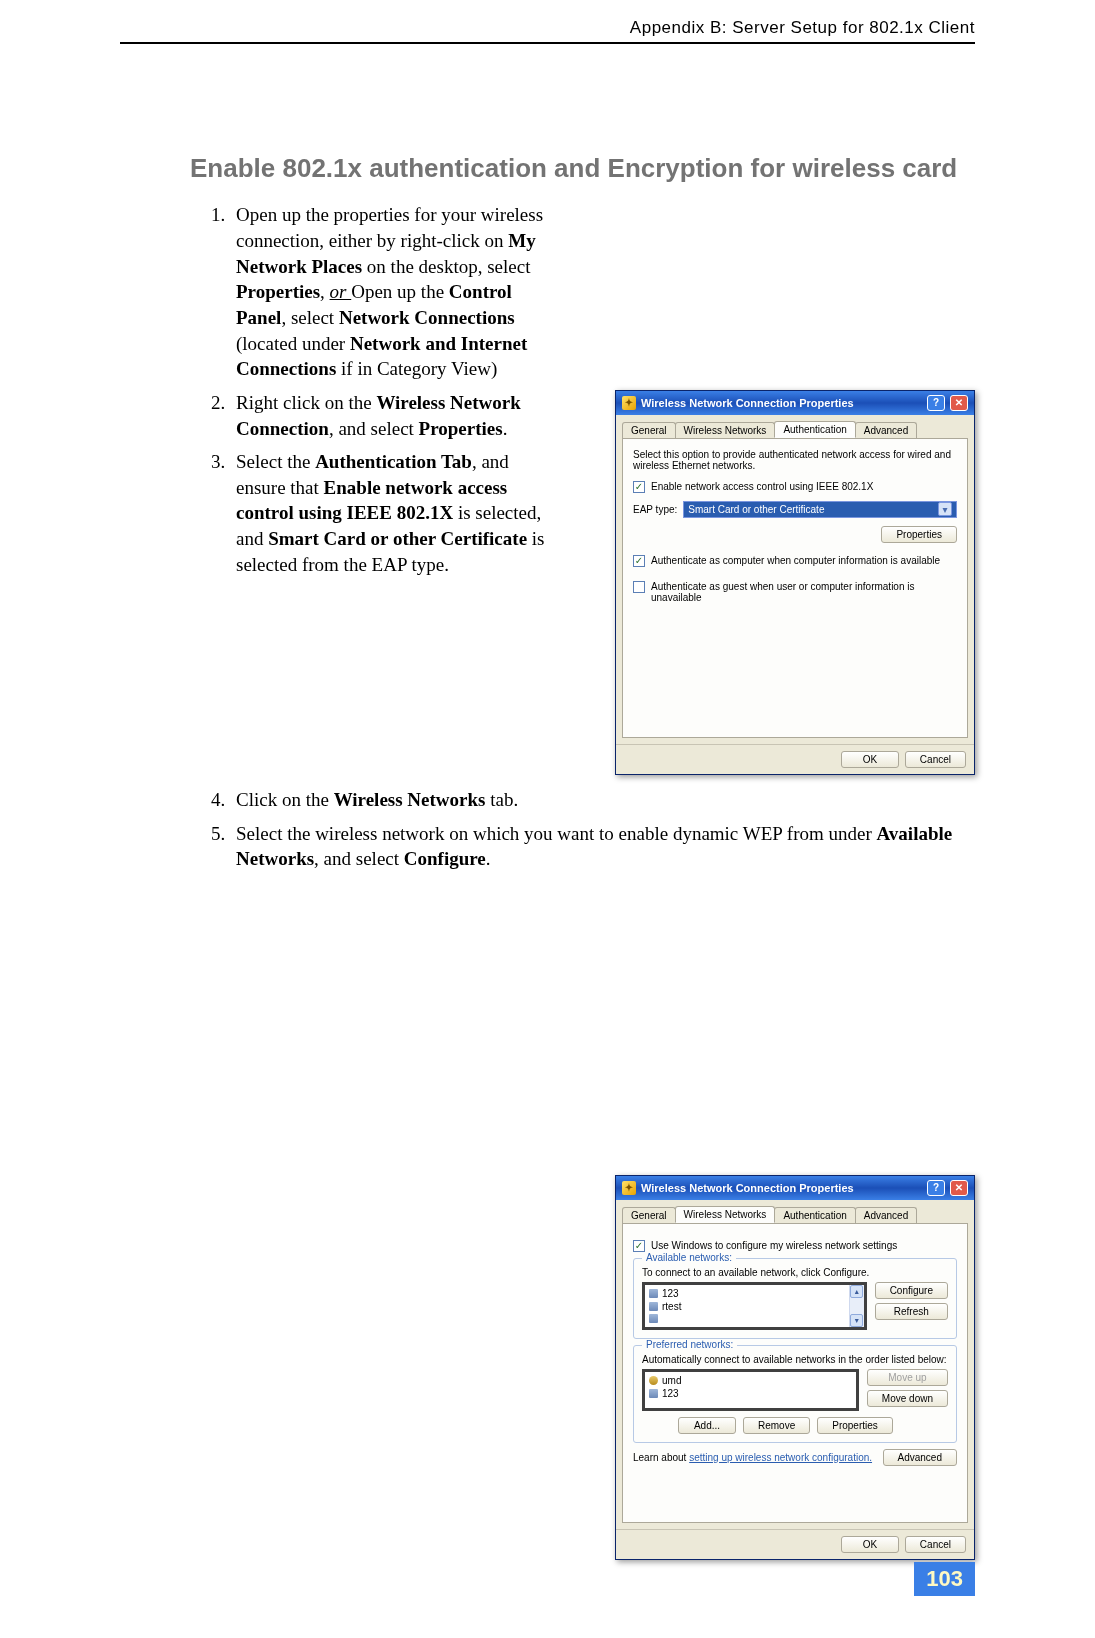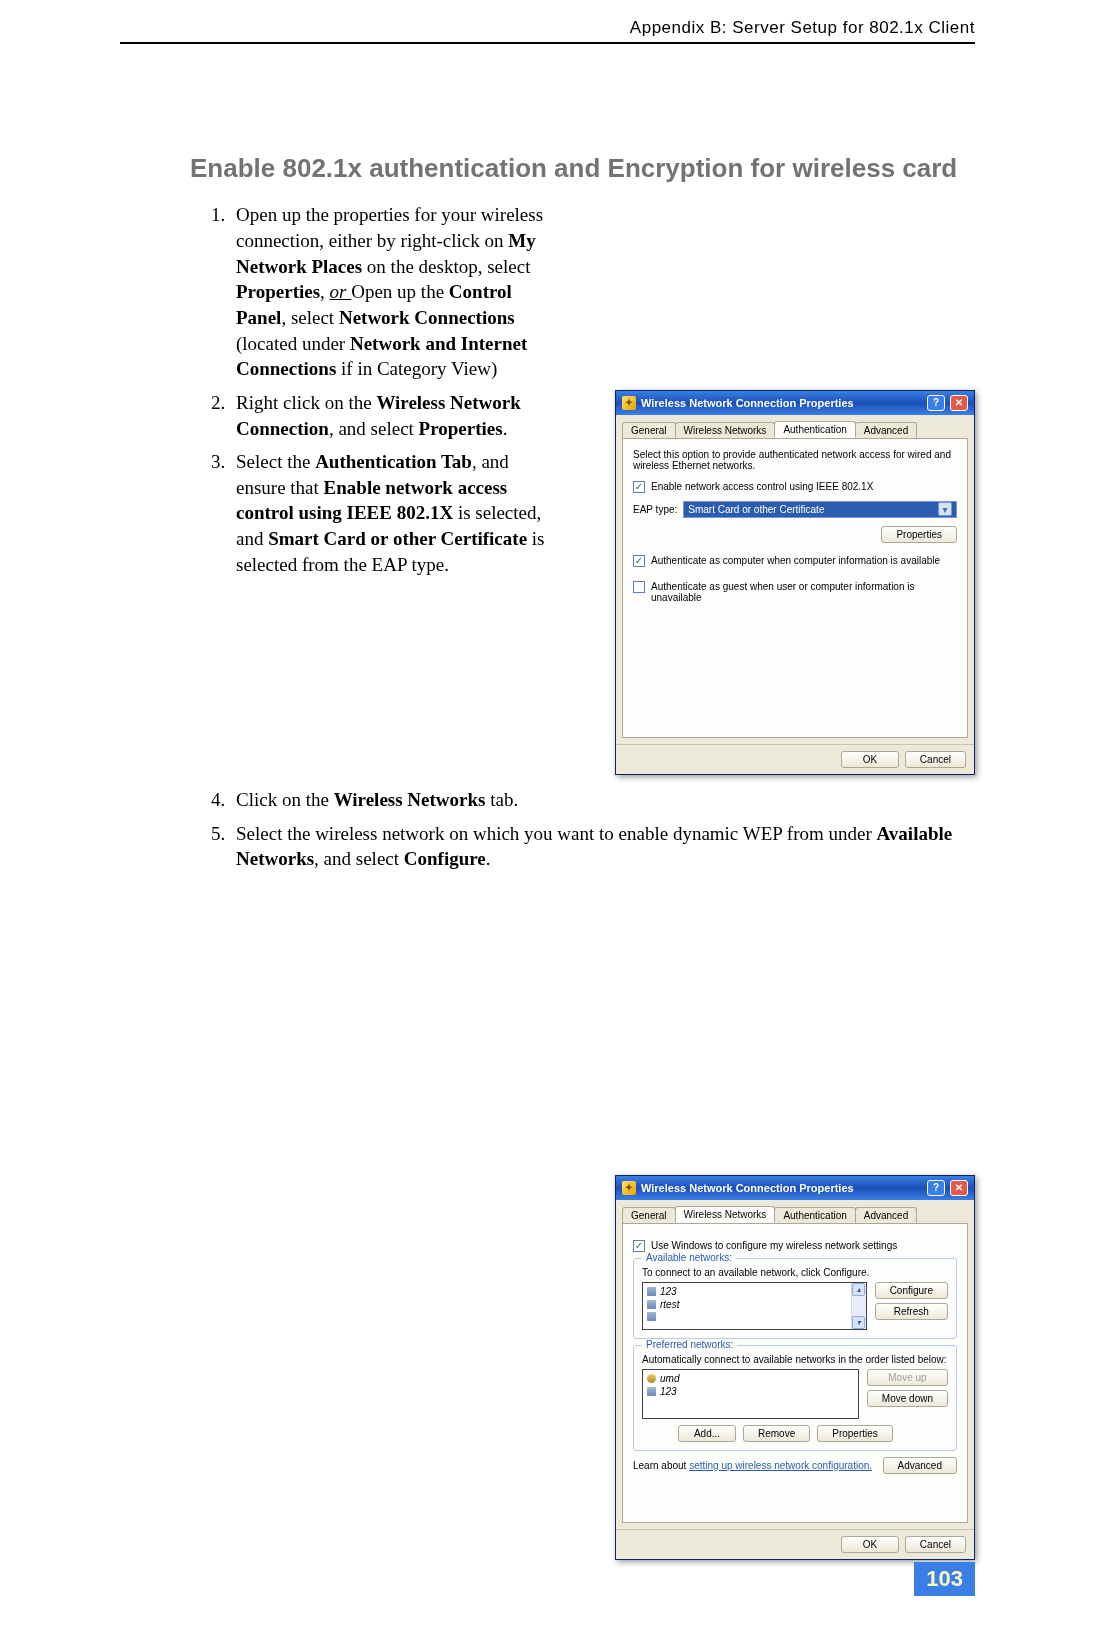"123" .xp-list { border: 1px solid #404040 -> 3px solid #404040; font-style: italic -> none }
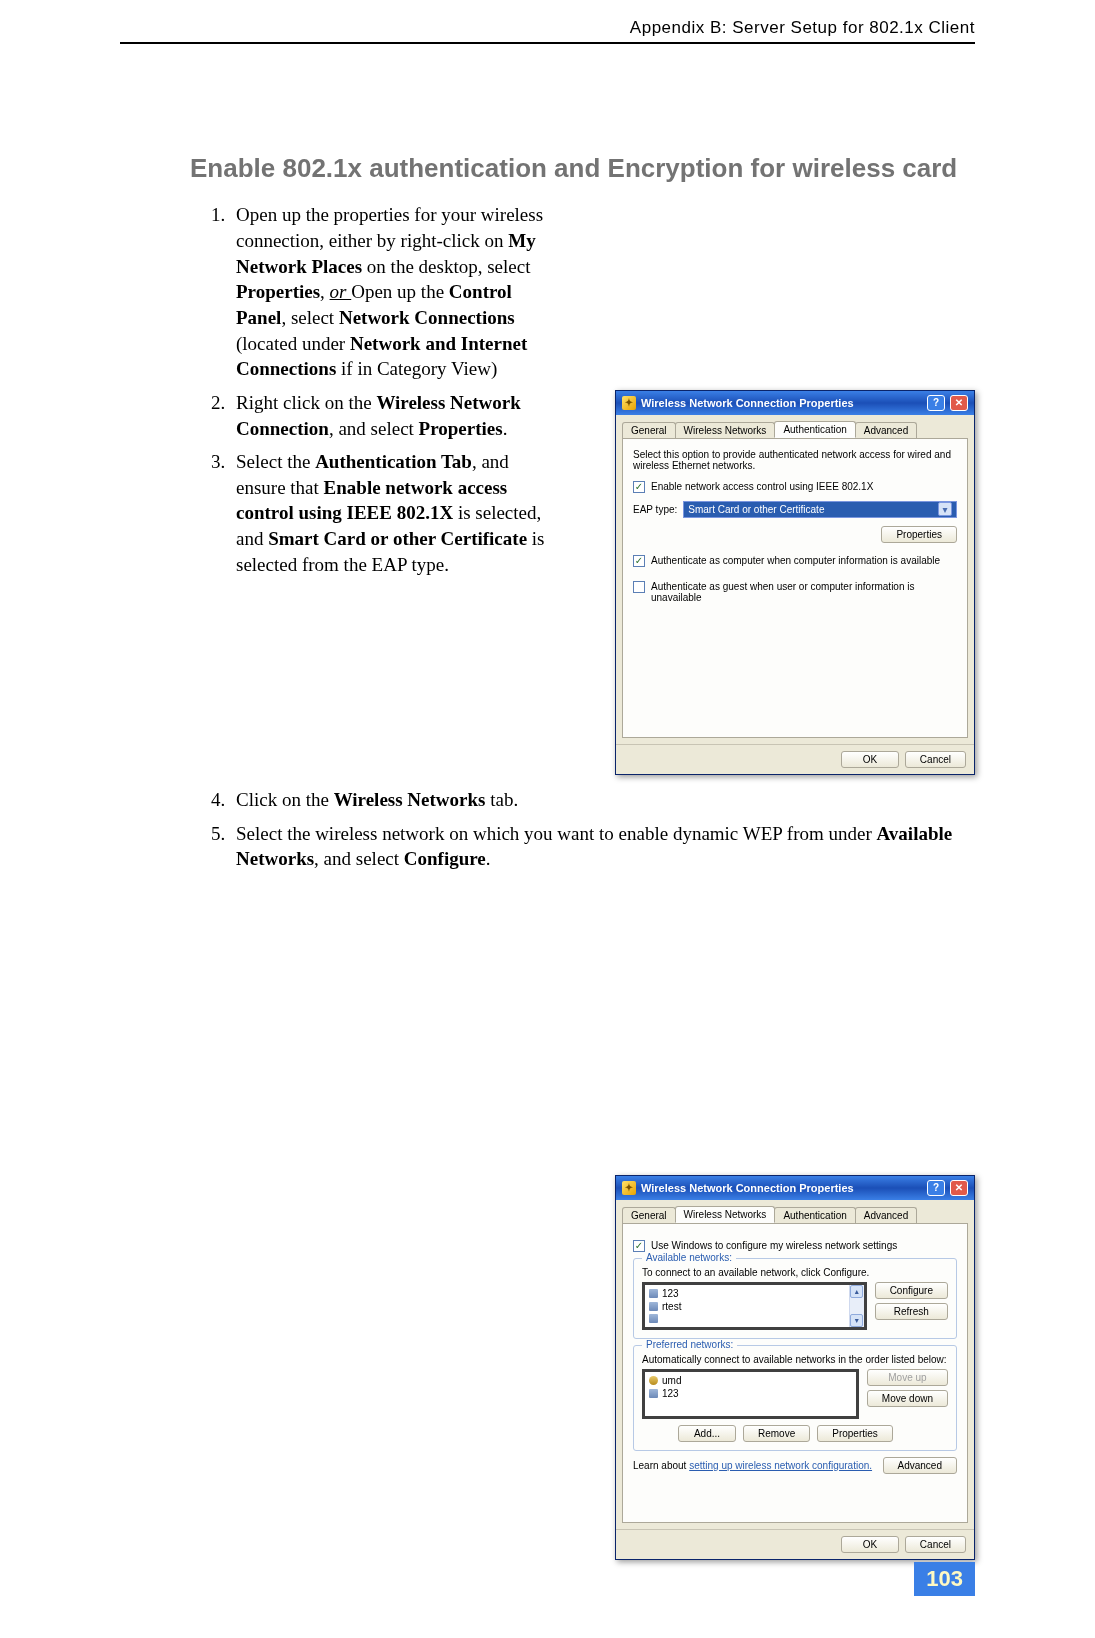"umd" div.xp-list { height: 50px -> 42px }
